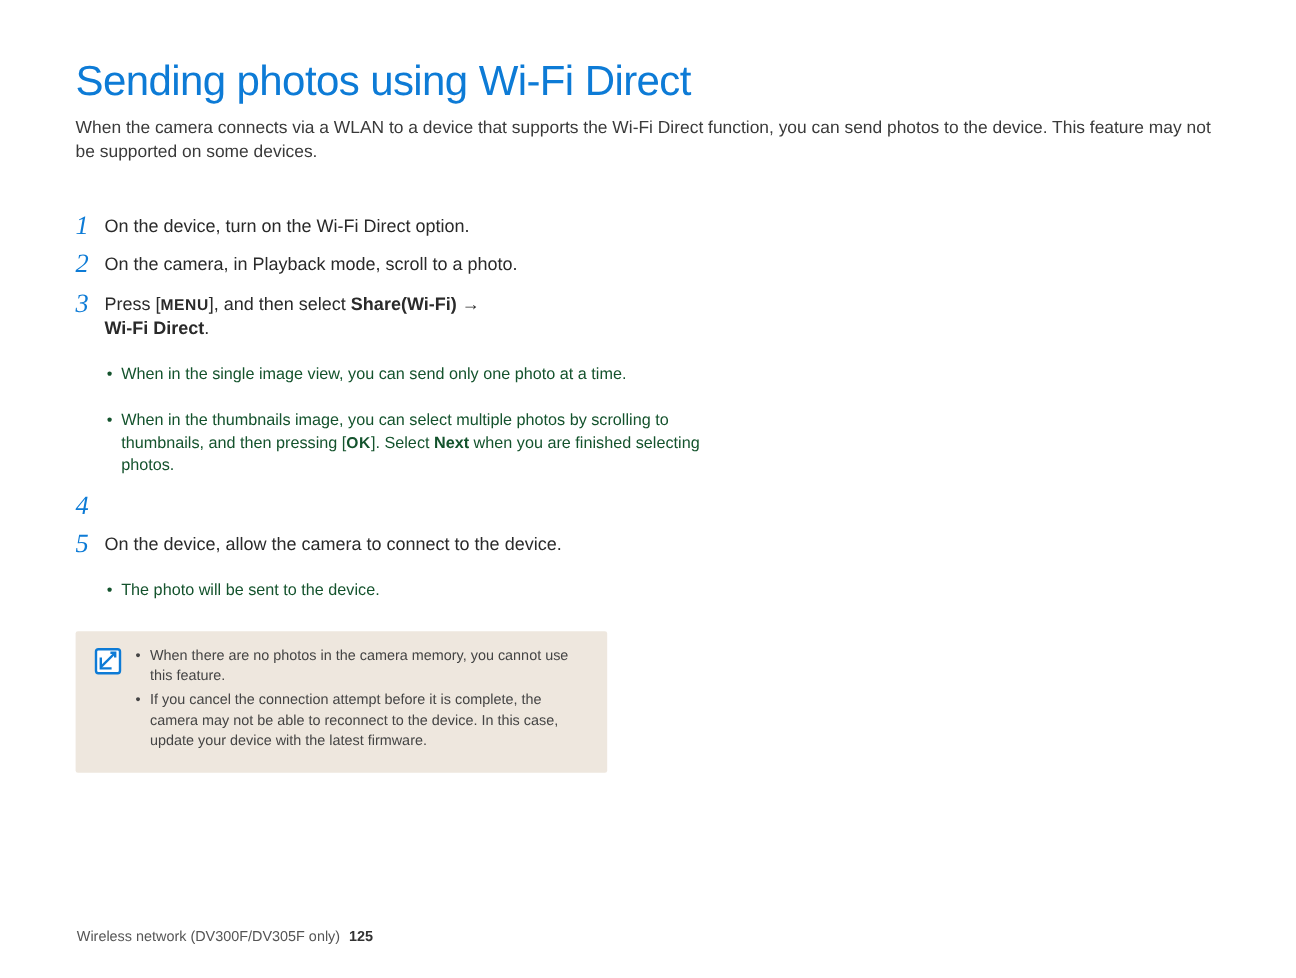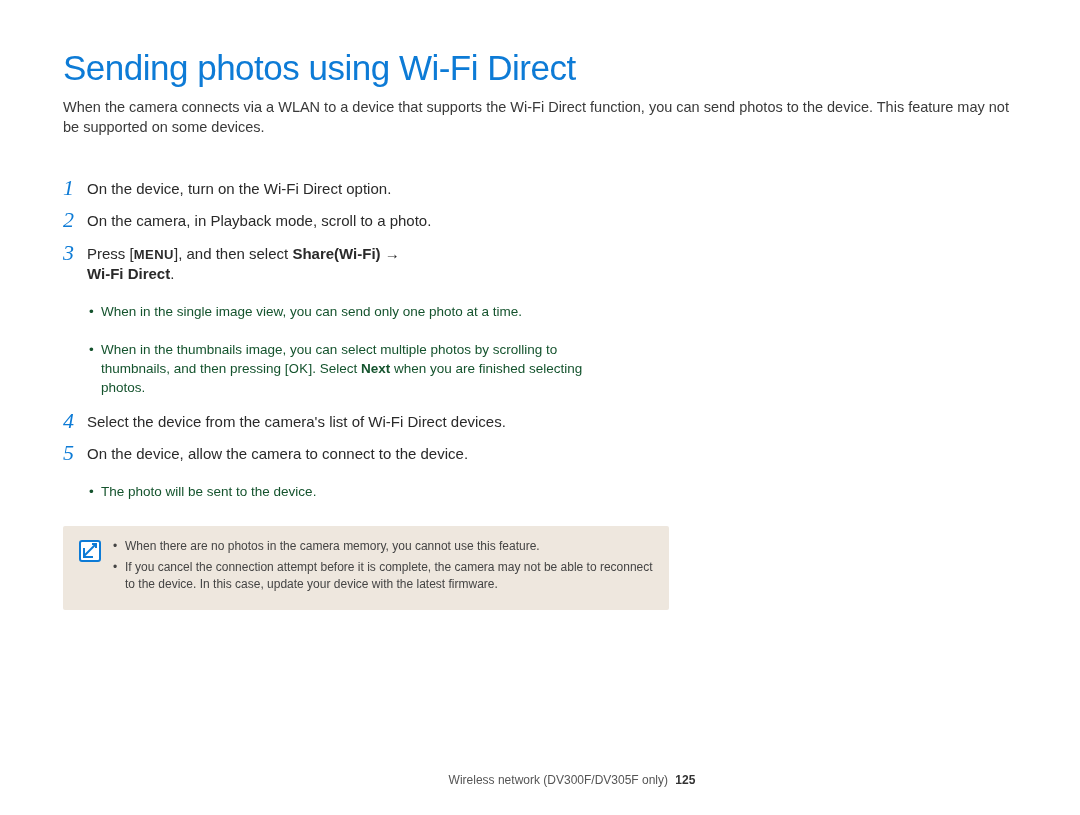"OK" .ok-label { font-weight: 400 -> 700 }
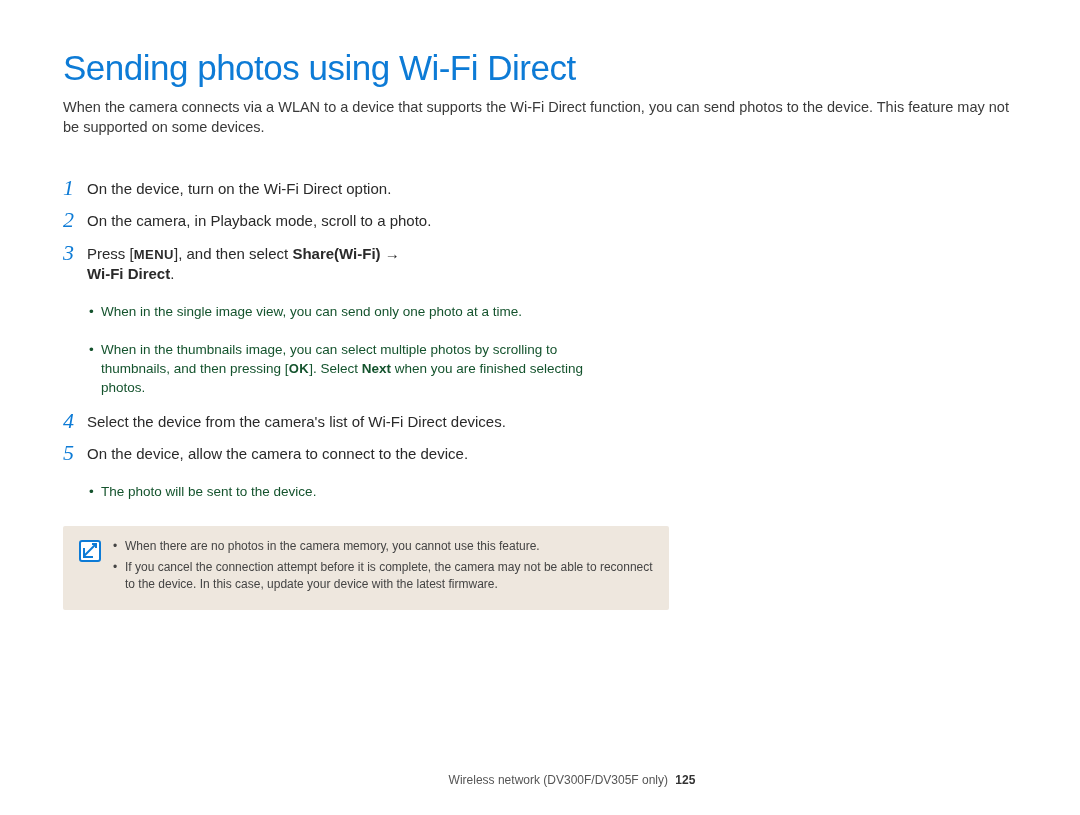"Select the device from the" span { html: <span>Select the device from the camera's list of Wi-Fi Direct devices.</span> -> none }
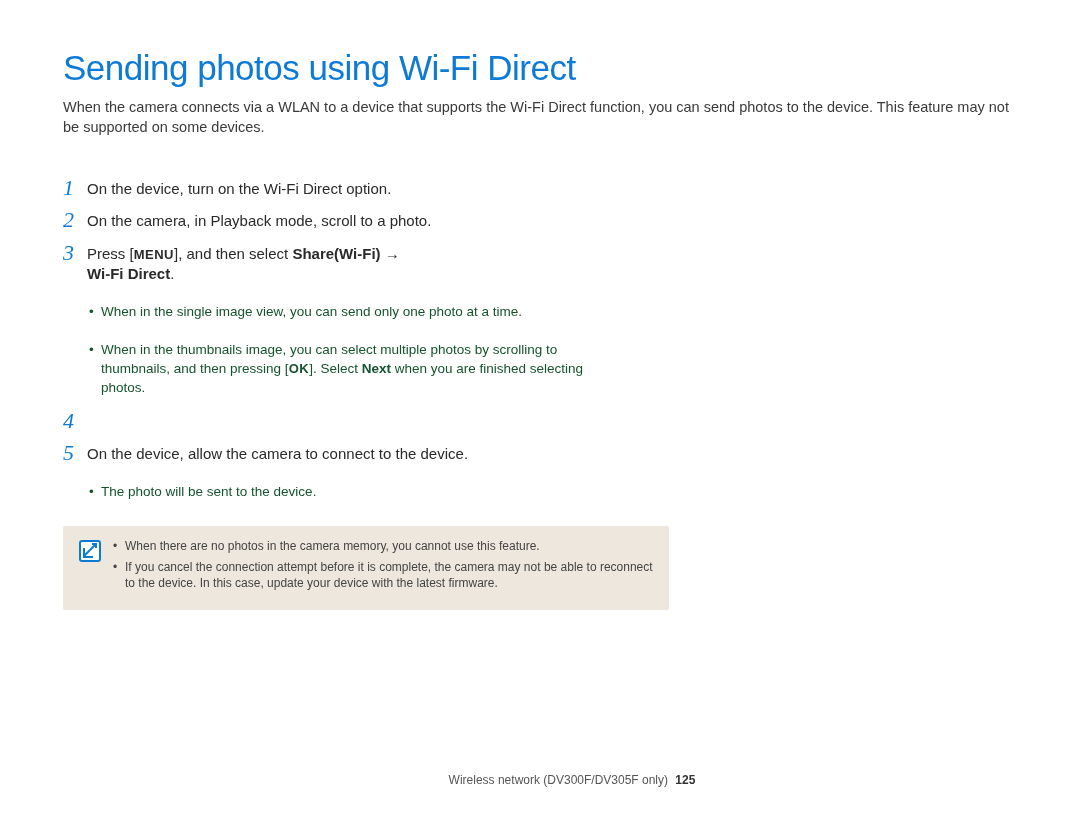"When there are no photos" .notebox { width: 606px -> 443px }
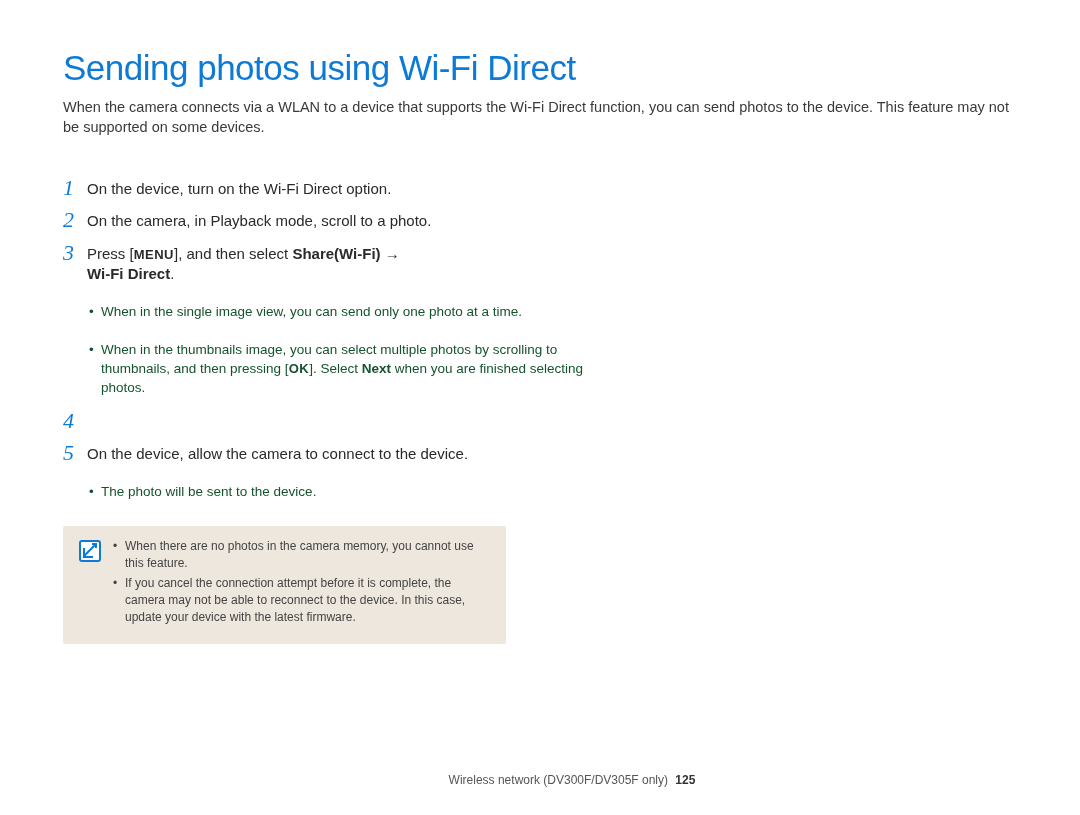"Wireless network (DV300F/DV305F only)" .footer { text-align: center -> none }
